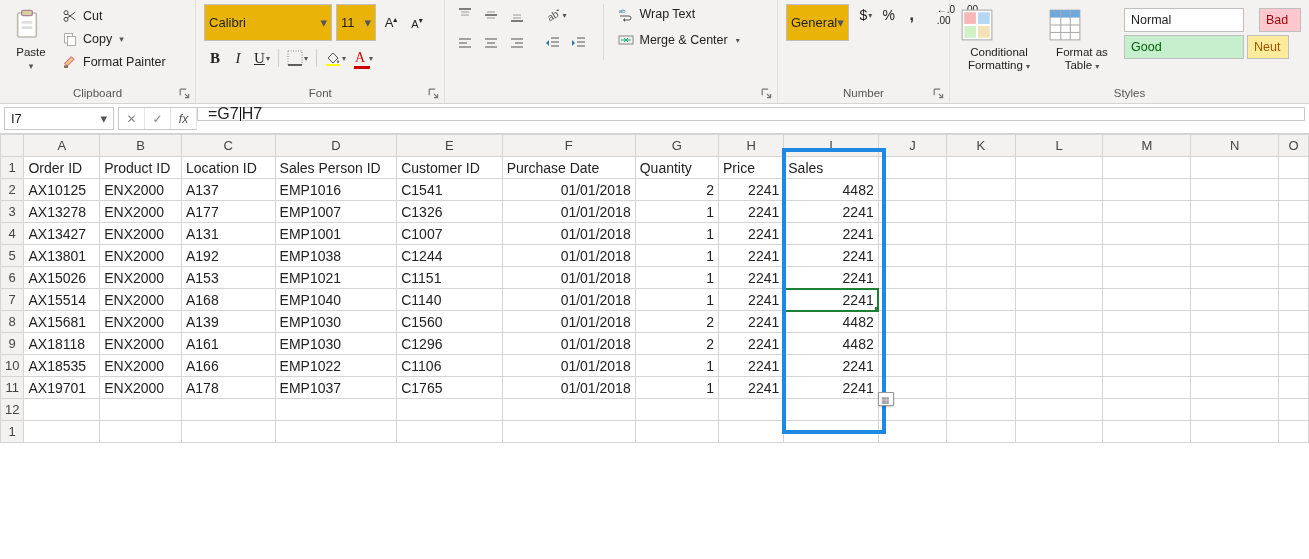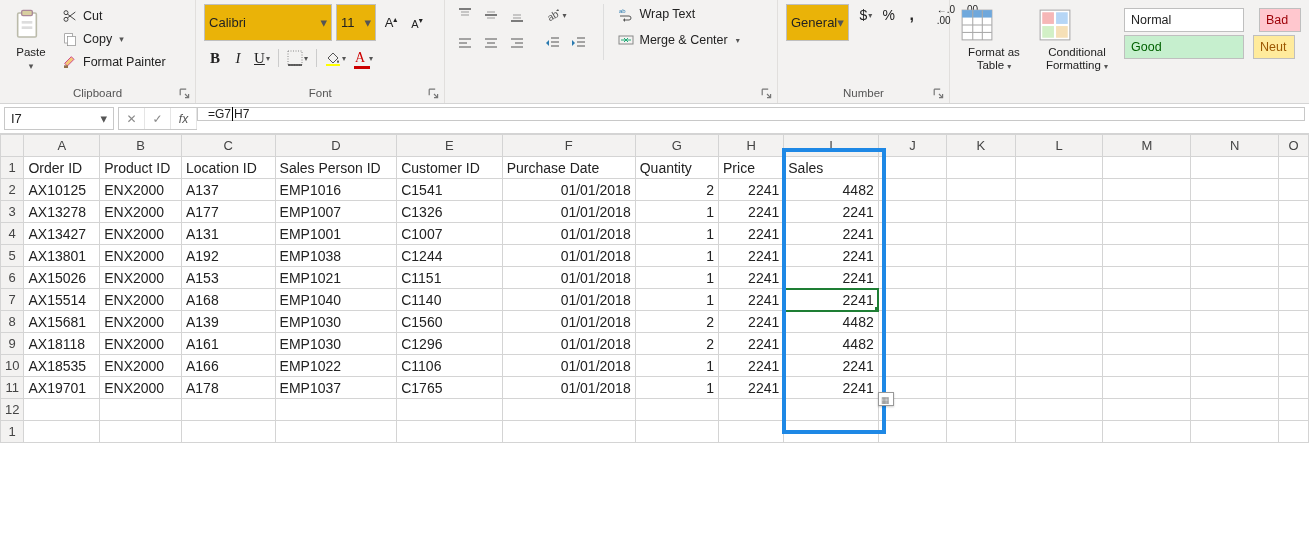"Format as Table ▾" div.big-btn { order: before "Conditional Formatting ▾" -> after "Conditional Formatting ▾" }
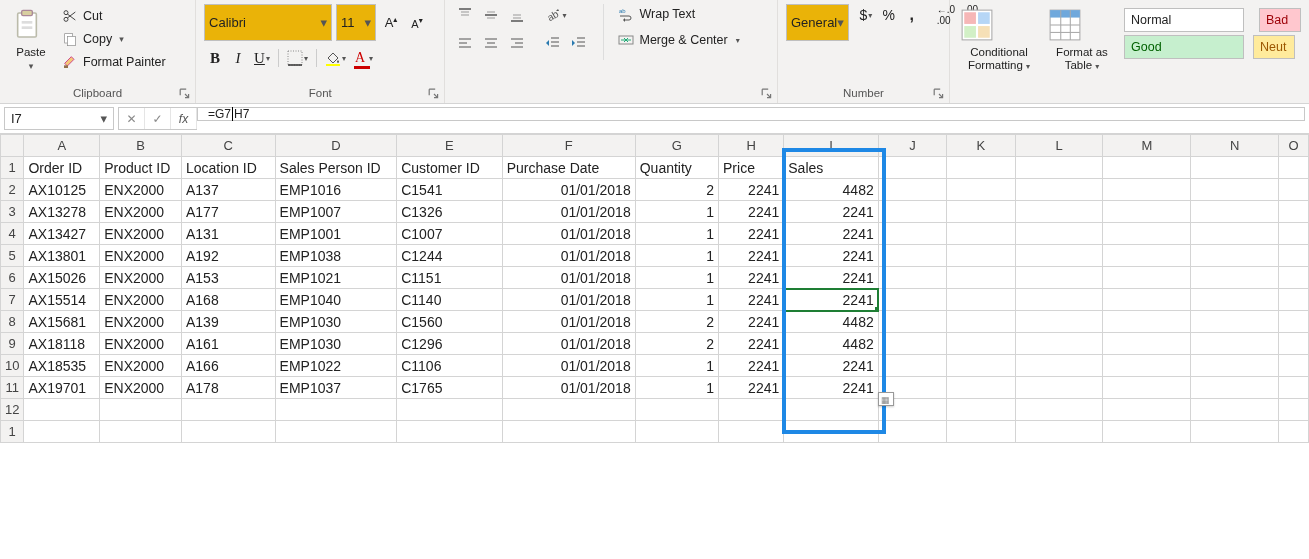"Good" div.h-stack { gap: 9px -> 3px }
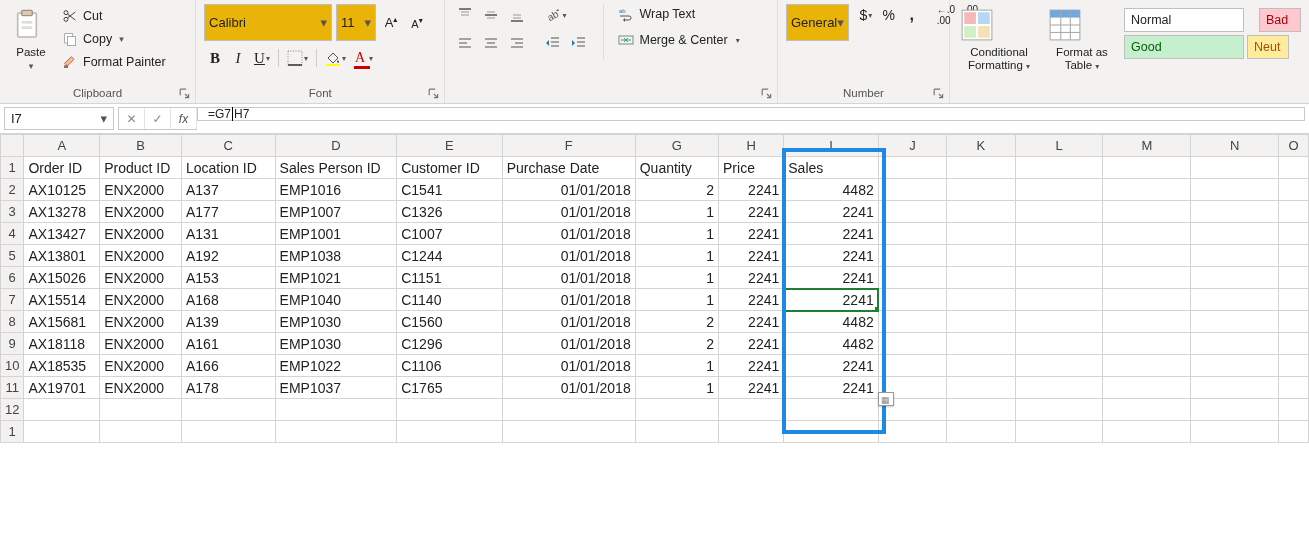"Styles" div.group-label { html: none -> <div>Styles</div> }
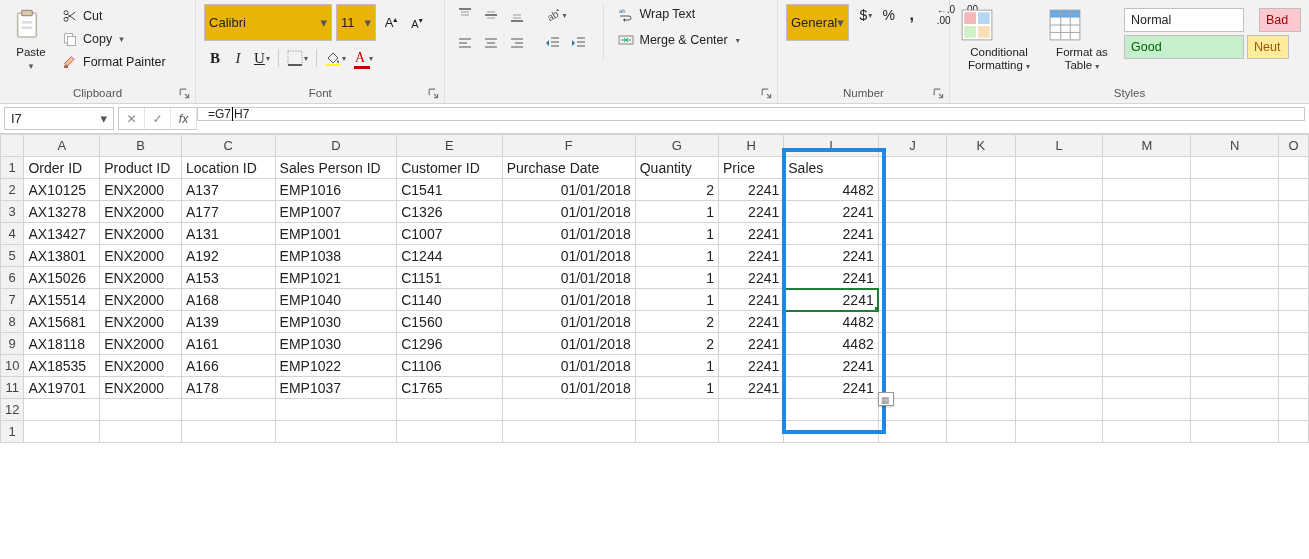"=G7" .formula-input { font-size: 12px -> 16px }
